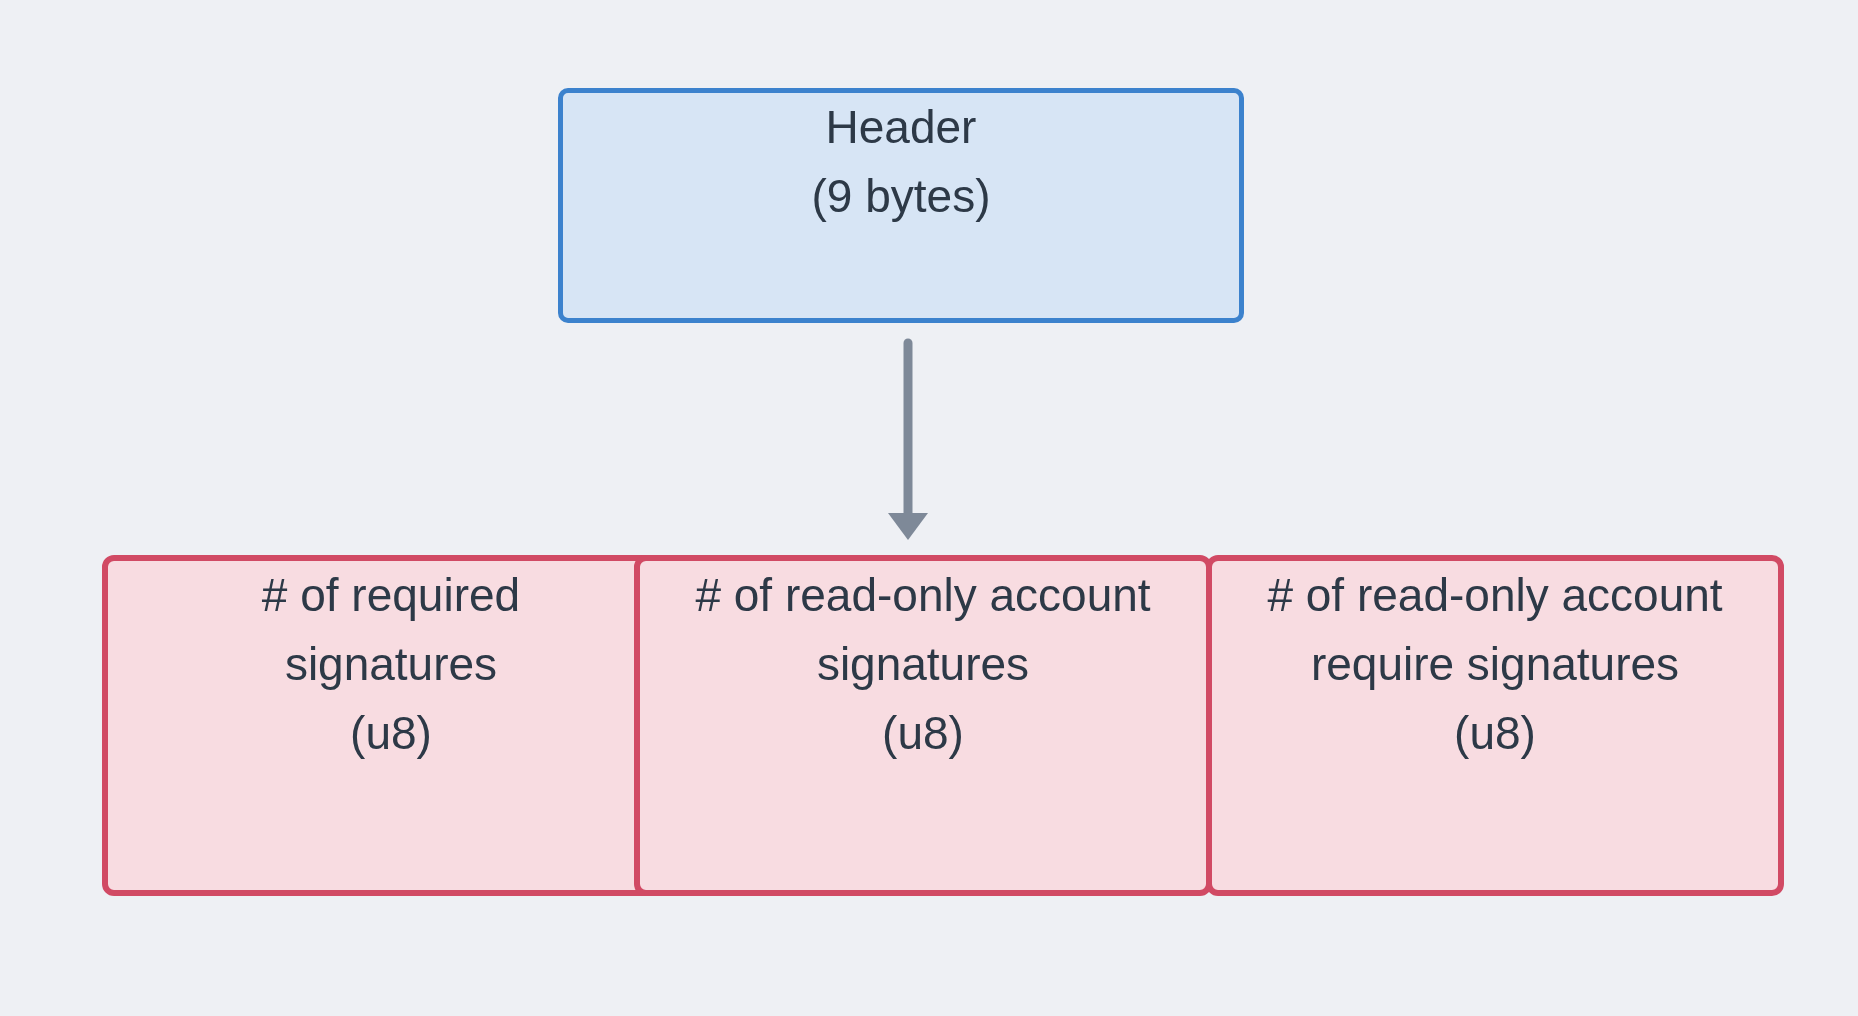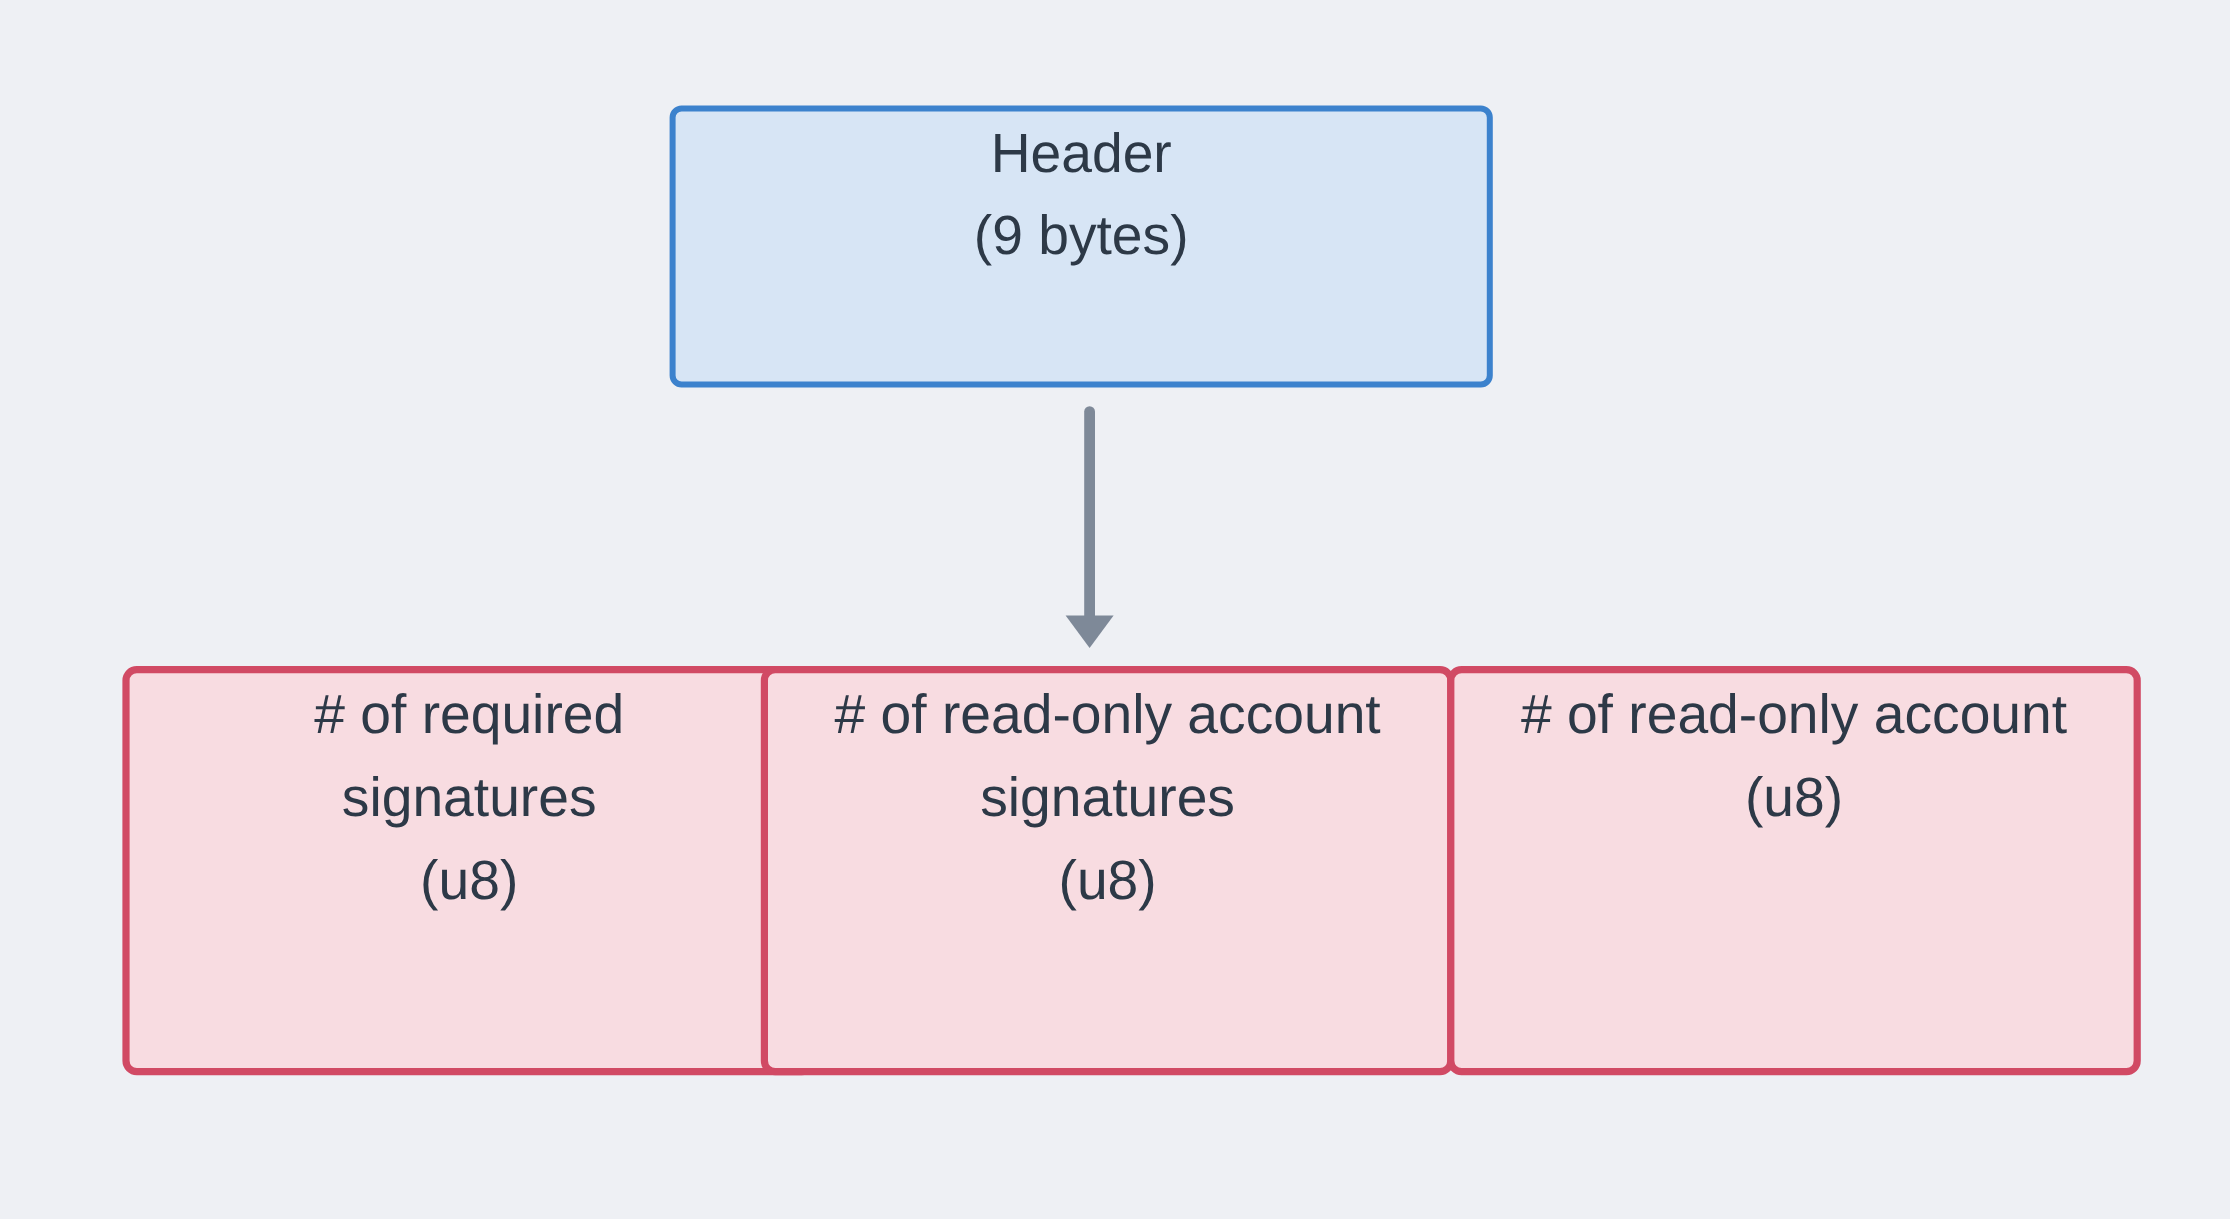"require signatures" div.line { html: none -> <div>require signatures</div> }
